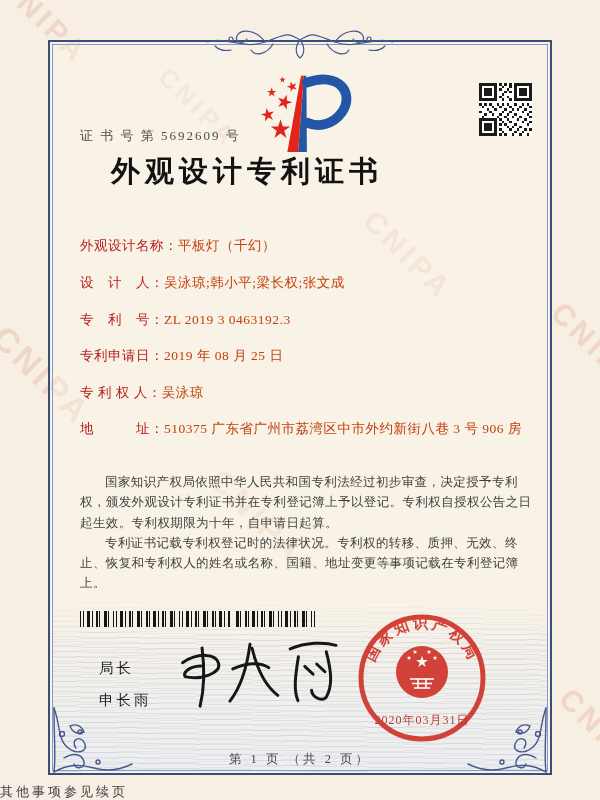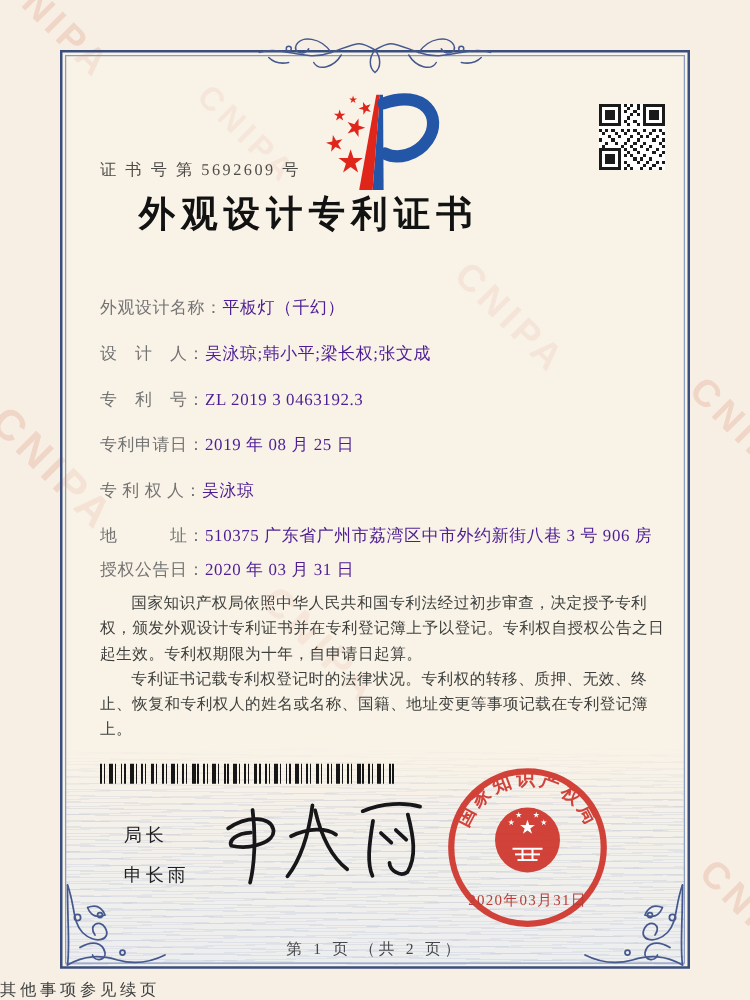"外观设计名称：" .row .lbl { color: #737373 -> #b91c1c }
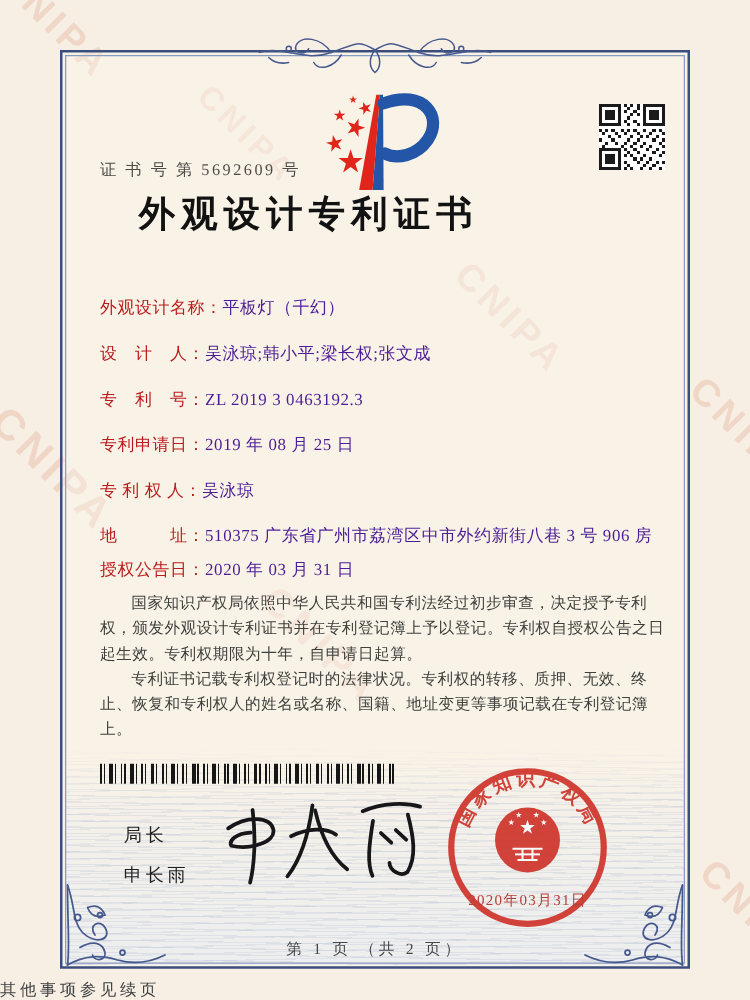"平板灯（千幻）" .row .val { color: #4c1d95 -> #c2410c }
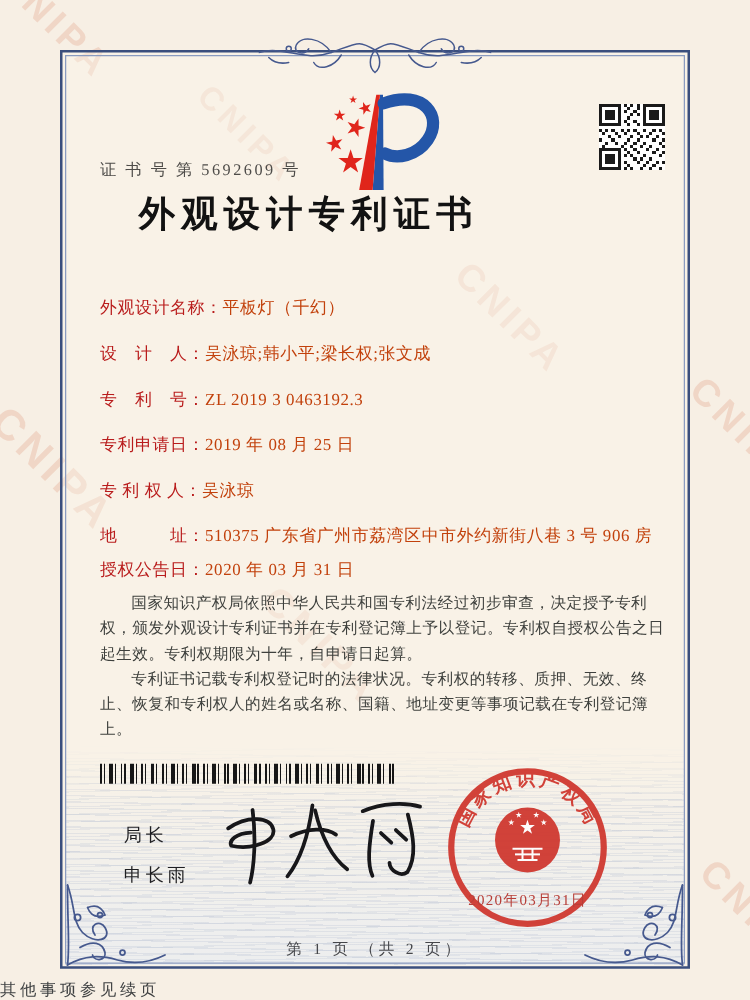"授权公告日：2020 年 03 月 31" span { html: <span><span>授权公告日：</span><span>2020 年 03 月 31 日</span></span> -> none }
